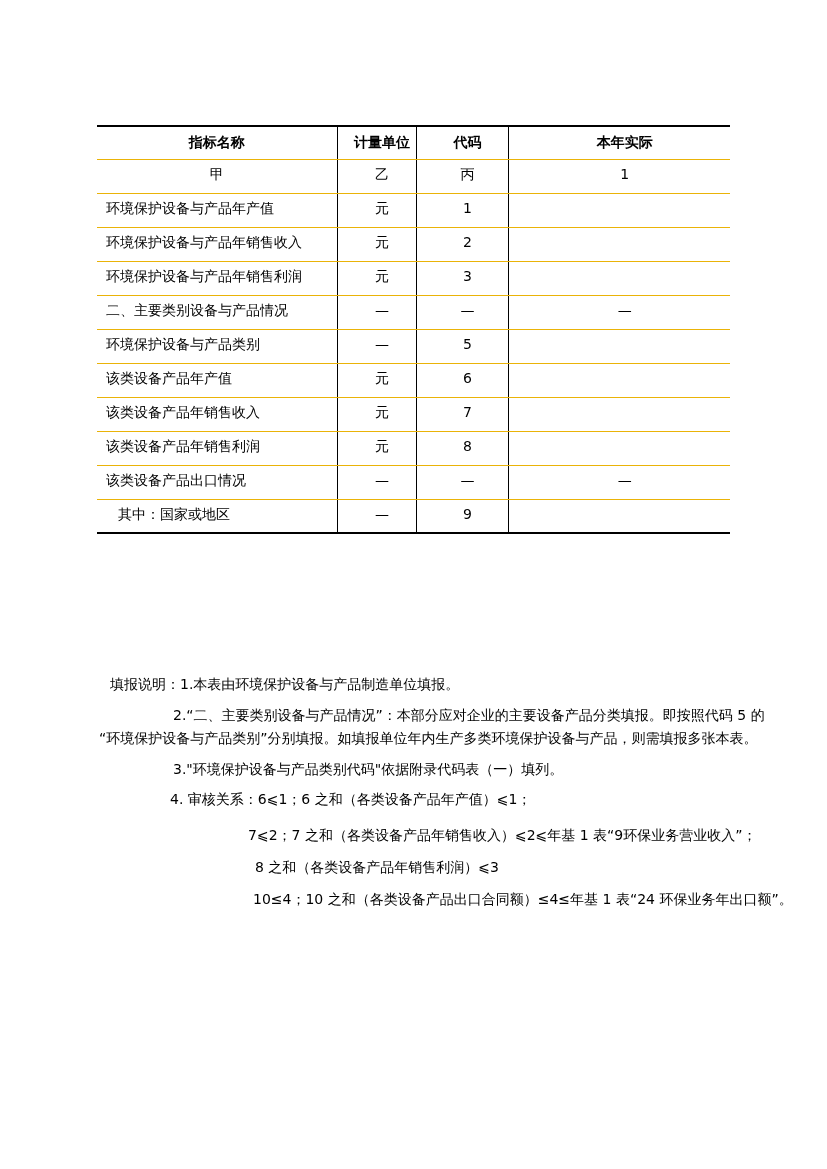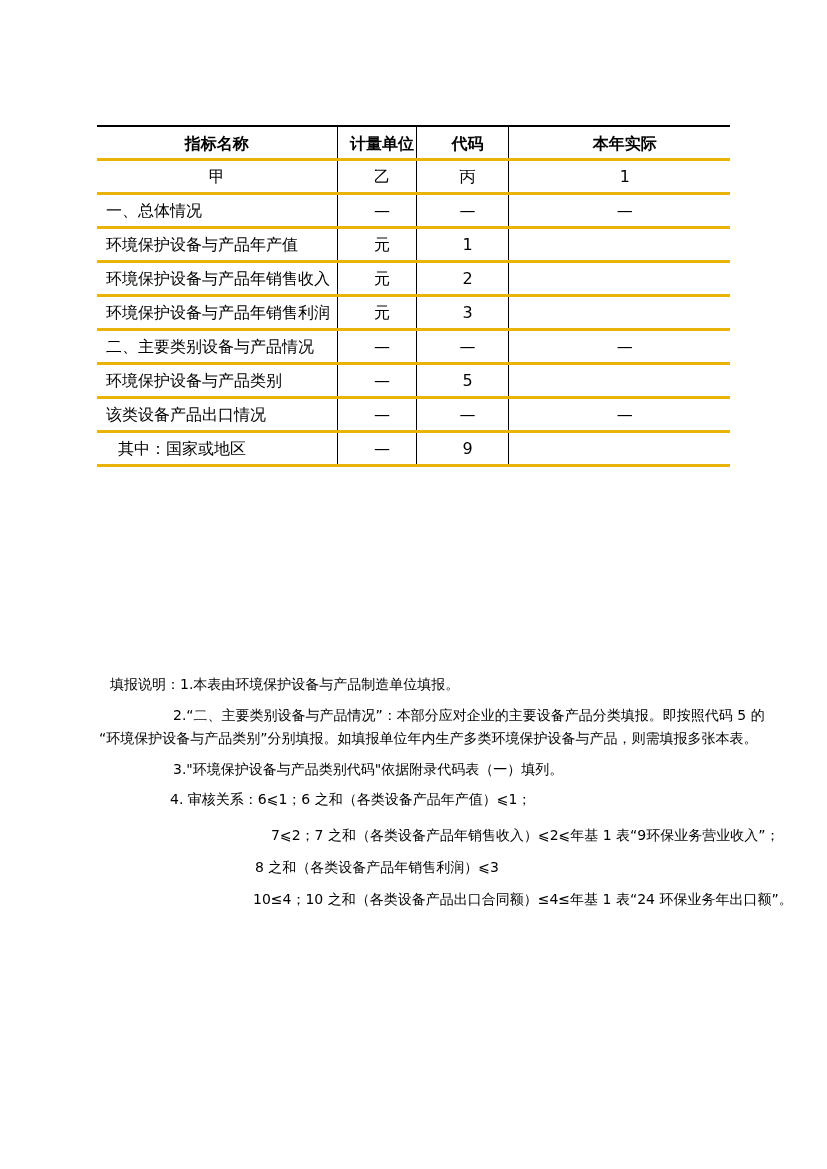"指标名称" .report-table th, .report-table td { border-bottom: 3px solid #eab308 -> 1px solid #eab308; font-size: 16px -> 14px }
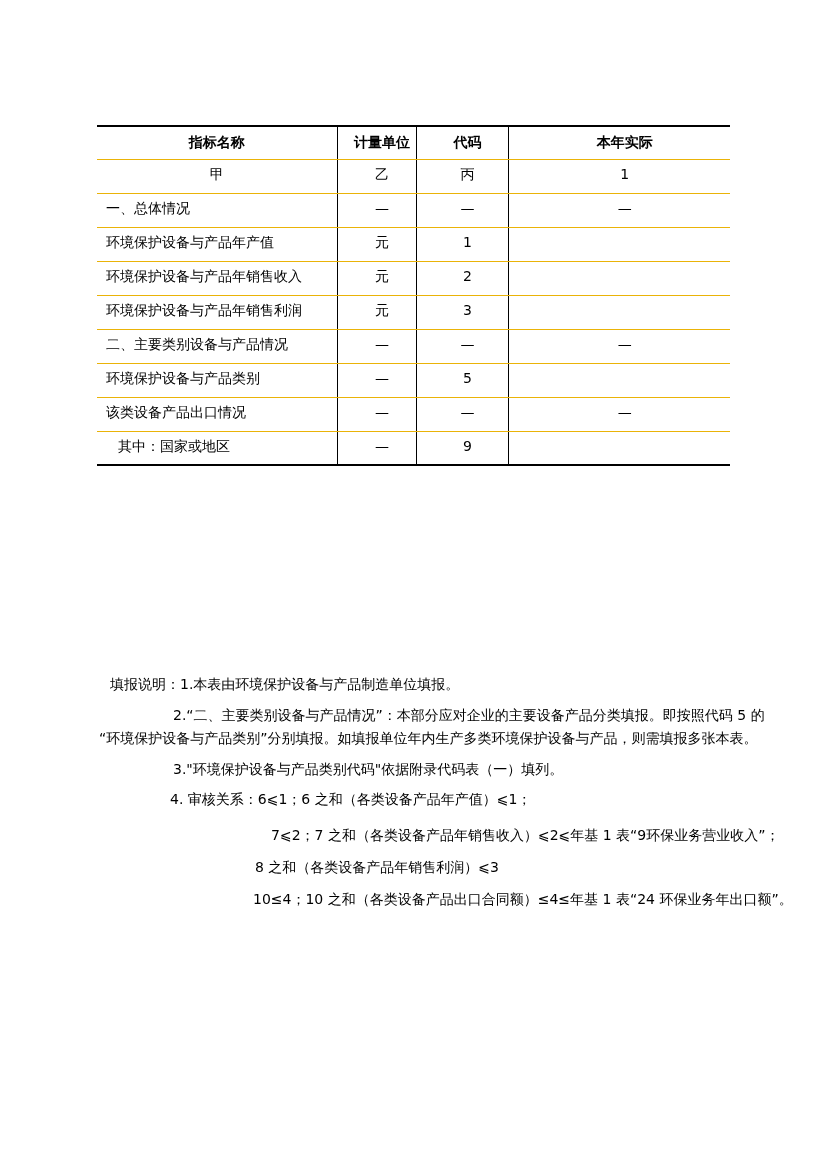"一、总体情况" tr { html: <tr> <td>一、总体情况</td> <td>—</td> <td>—</td> <td>—</td> </tr> -> none }
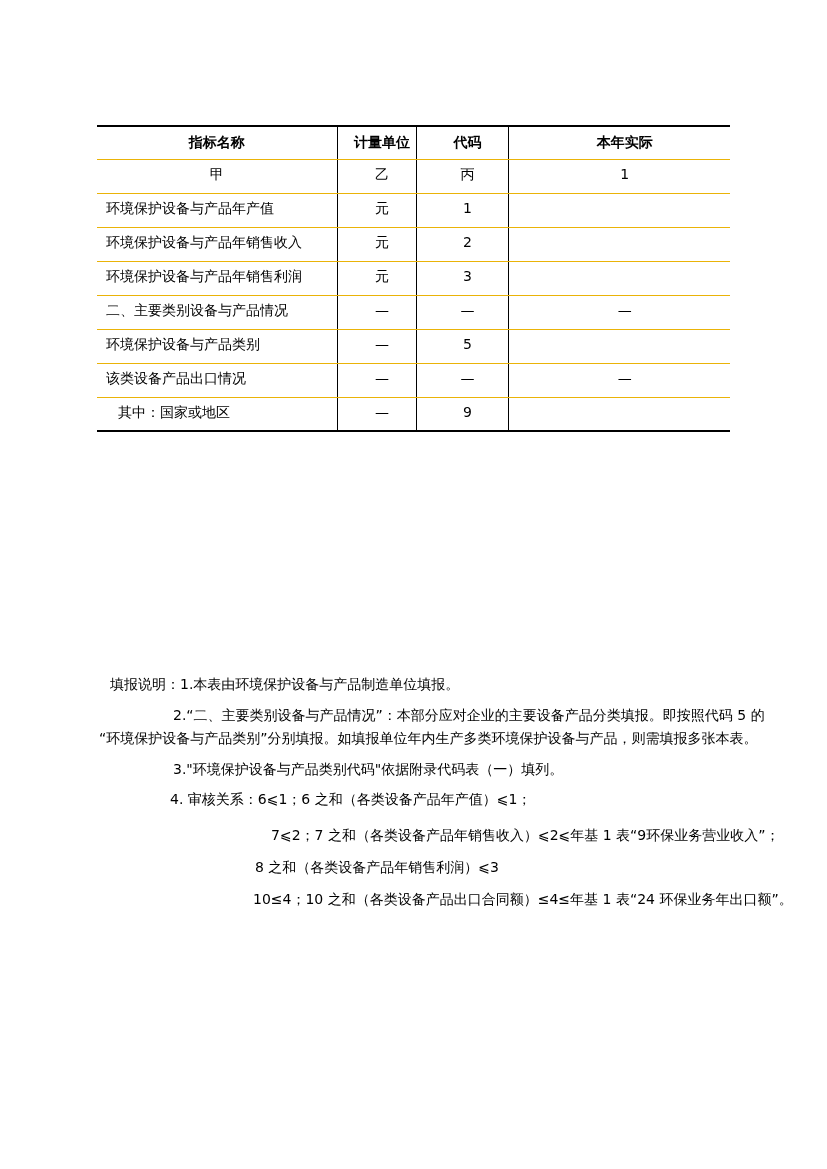"该类设备产品年产值" tr { html: none -> <tr> <td>该类设备产品年产值</td> <td>元</td> <td>6</td> <td></td> </tr> }
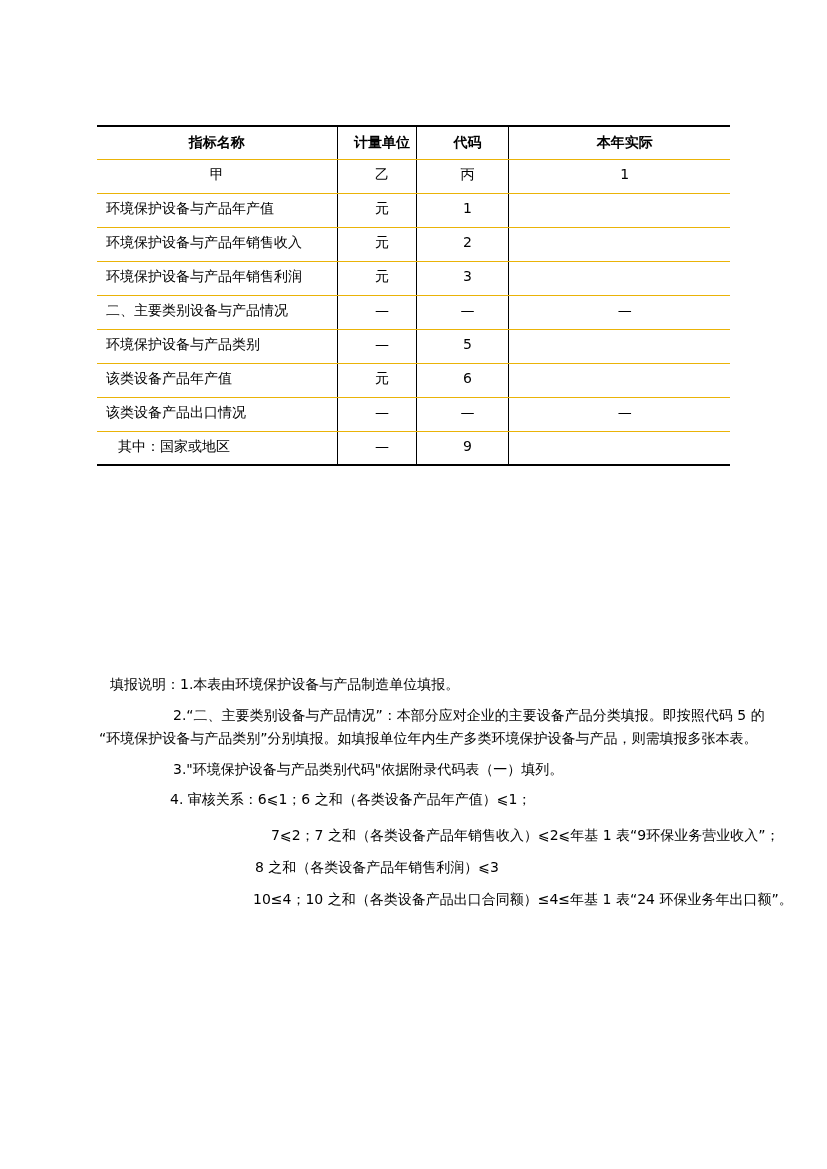"该类设备产品年销售收入" tr { html: none -> <tr> <td>该类设备产品年销售收入</td> <td>元</td> <td>7</td> <td></td> </tr> }
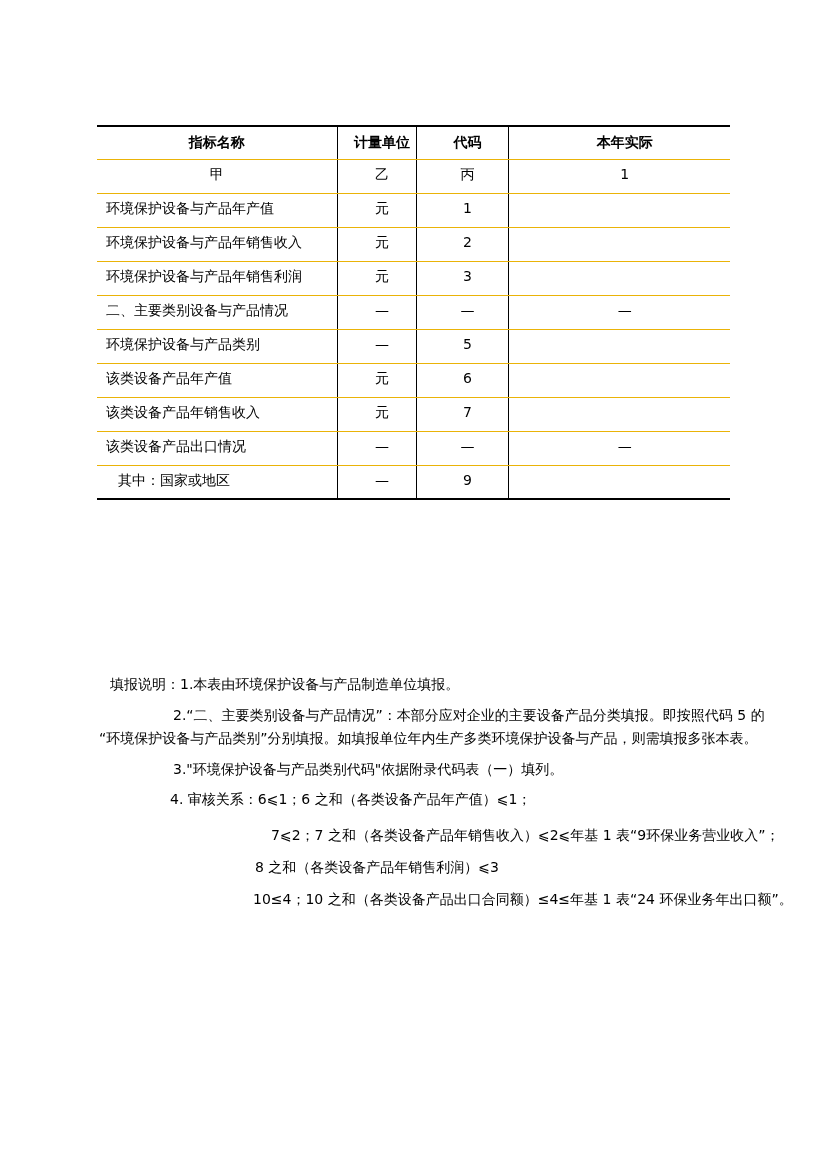"该类设备产品年销售利润" tr { html: none -> <tr> <td>该类设备产品年销售利润</td> <td>元</td> <td>8</td> <td></td> </tr> }
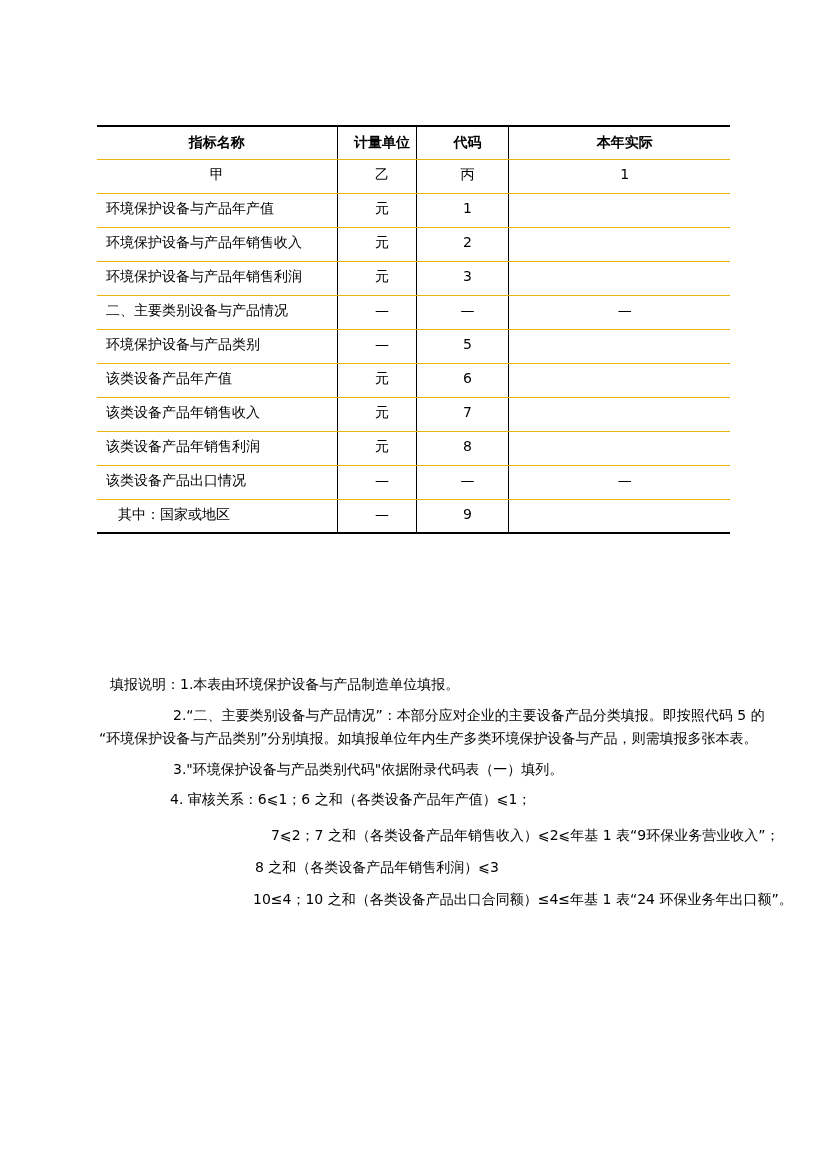"7⩽2；7 之和（各类设备产品年销售收入）⩽2⩽年基 1" .nl5 { left: 271px -> 248px }
